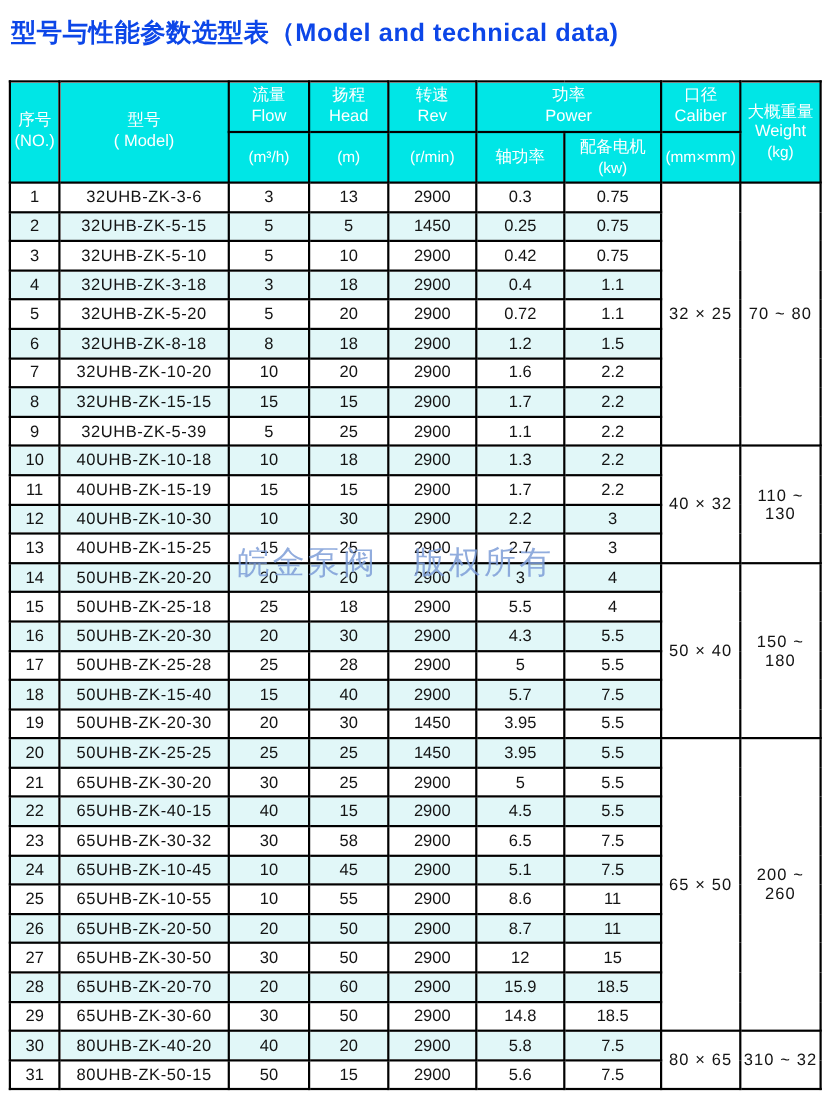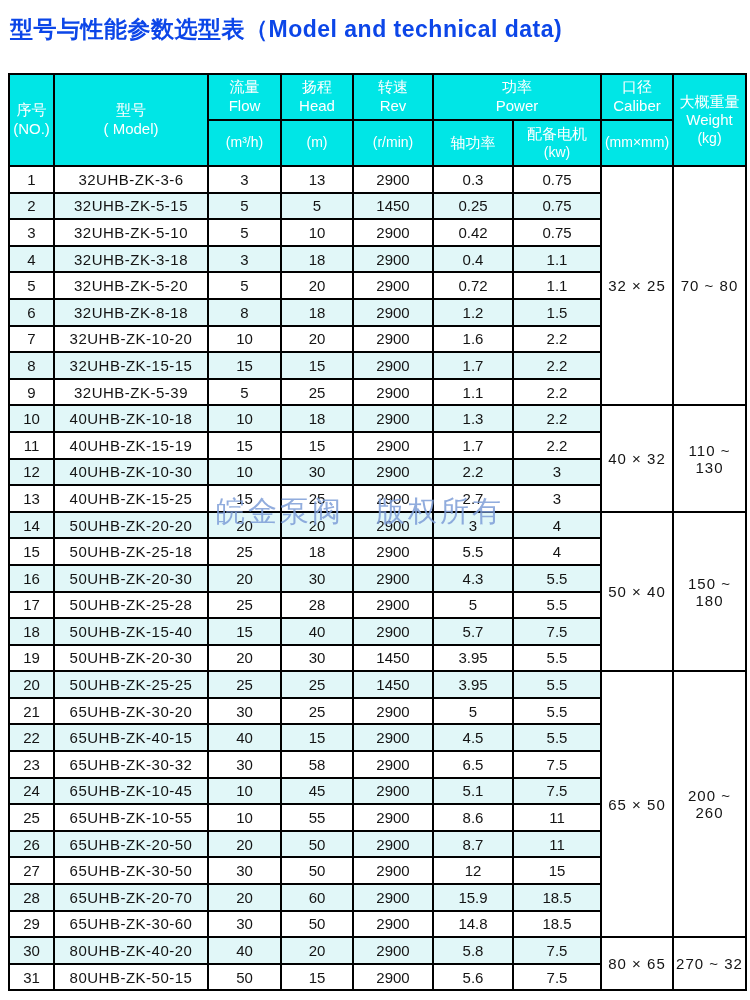"270 ~ 32" td.merge { text: 270 -> 310 }
